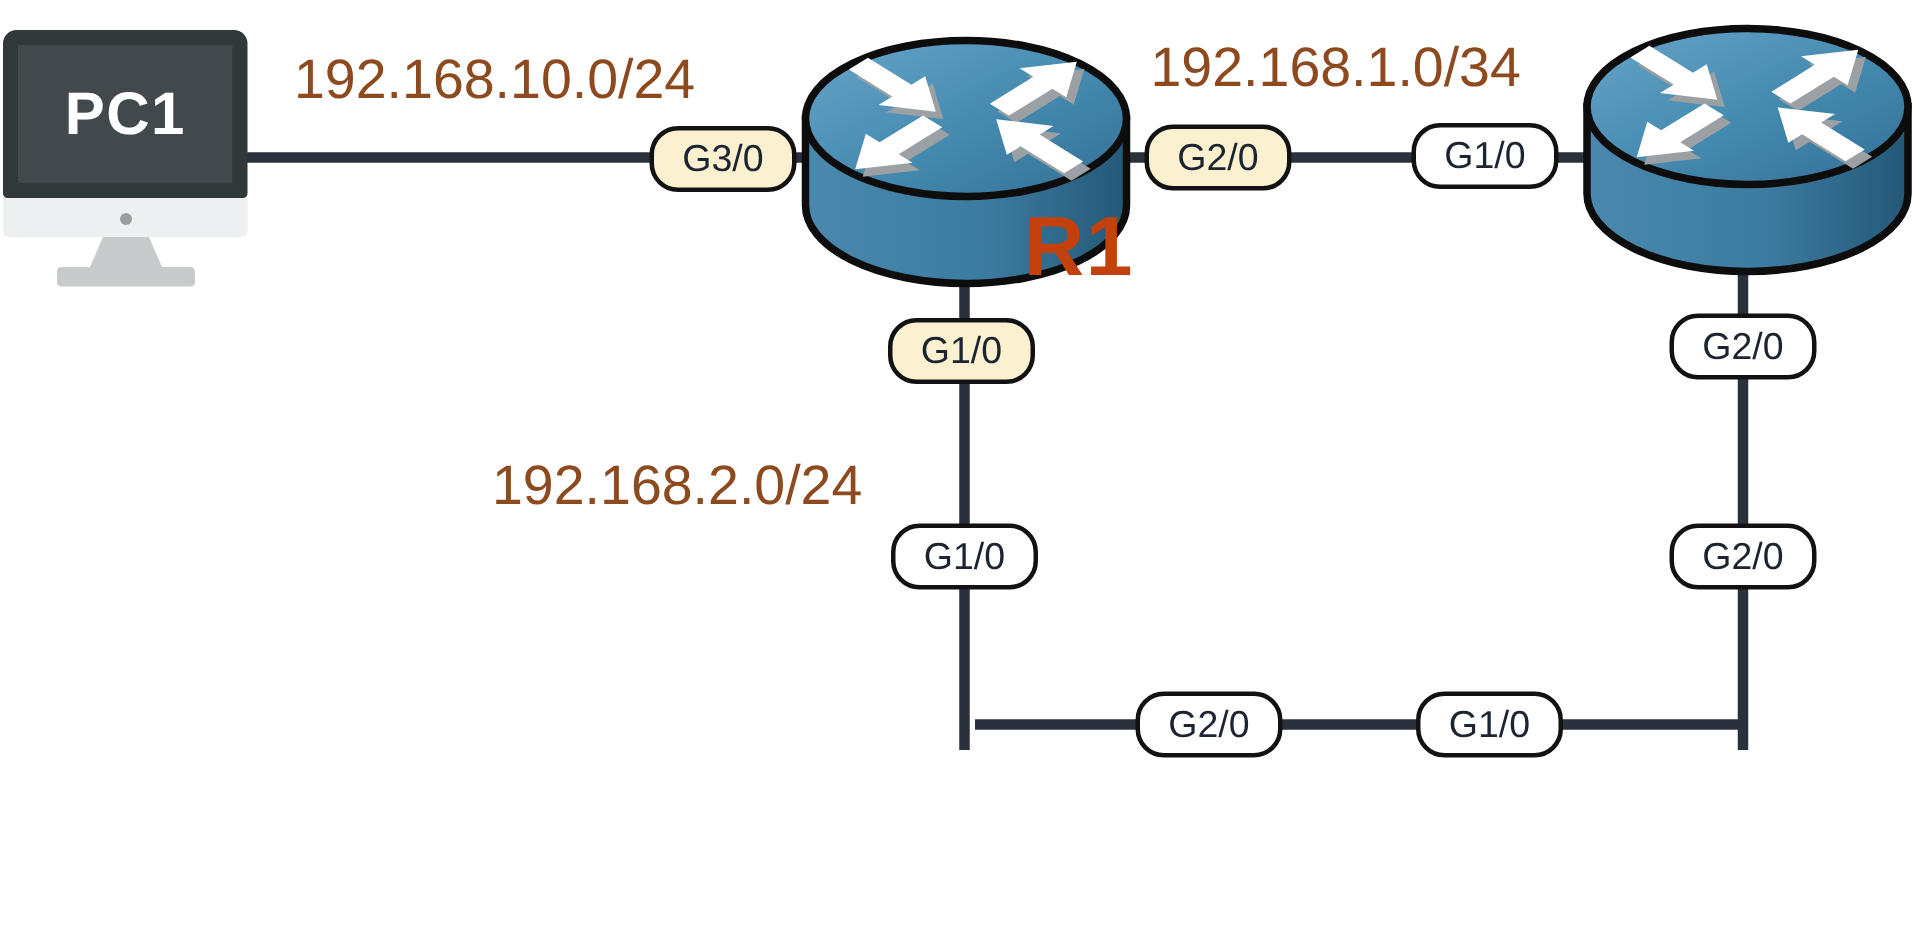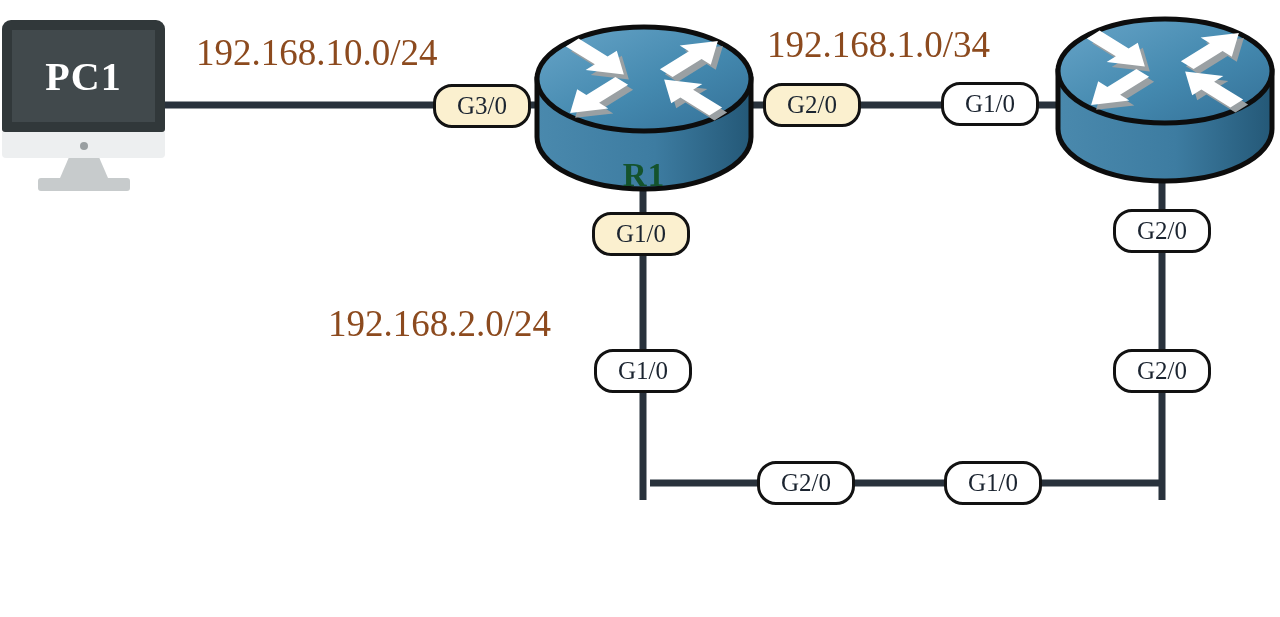"PC1" #canvas { font-family: Liberation Serif, serif -> Liberation Sans, sans-serif }
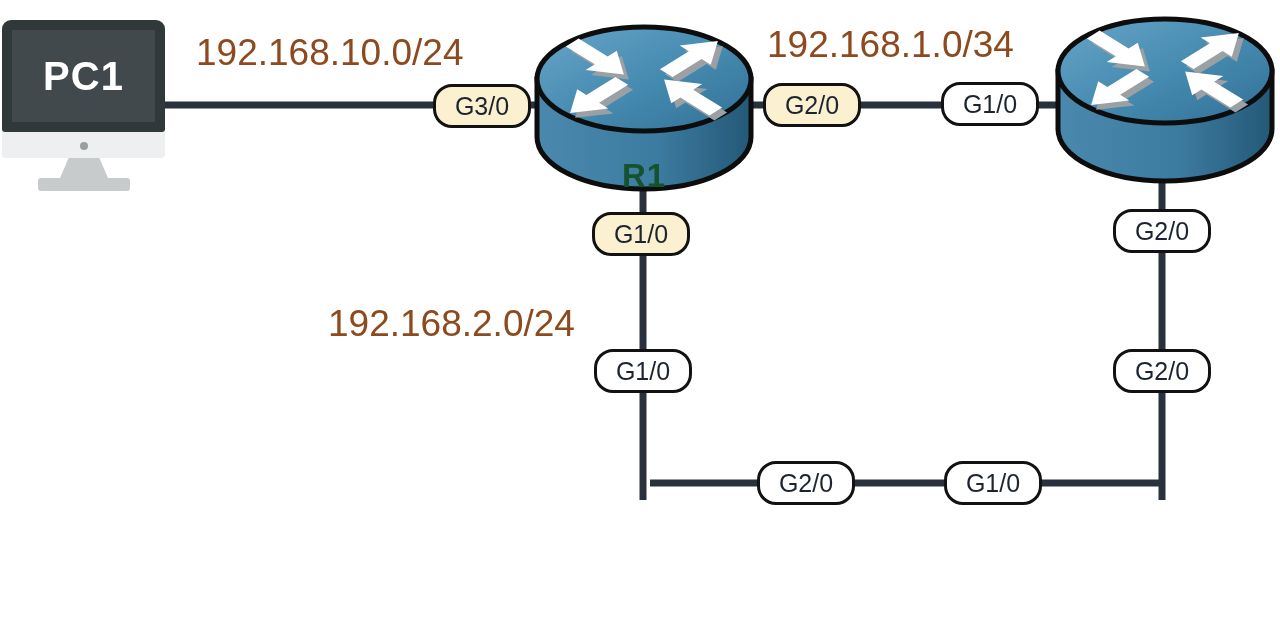"R1" .router .rname { color: #14532d -> #c2410c; font-size: 33px -> 56px; text-align: center -> right }
